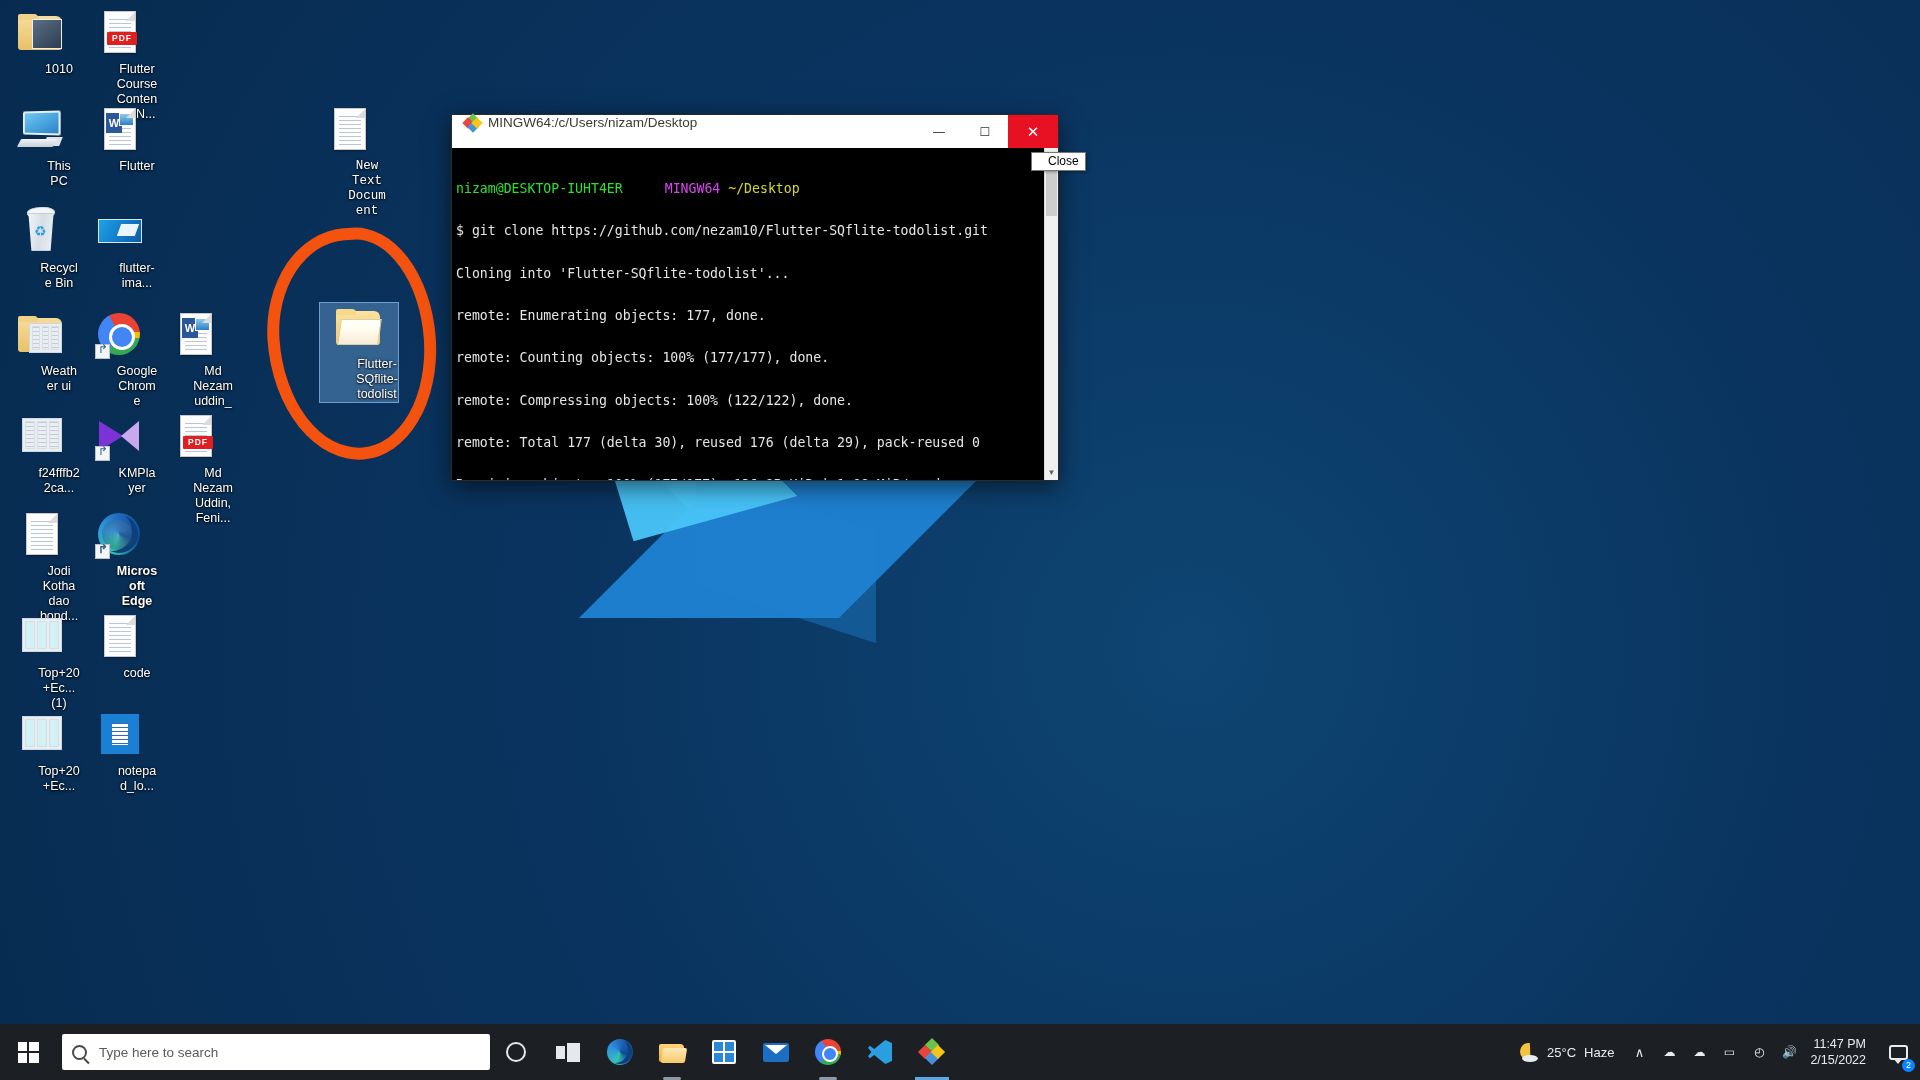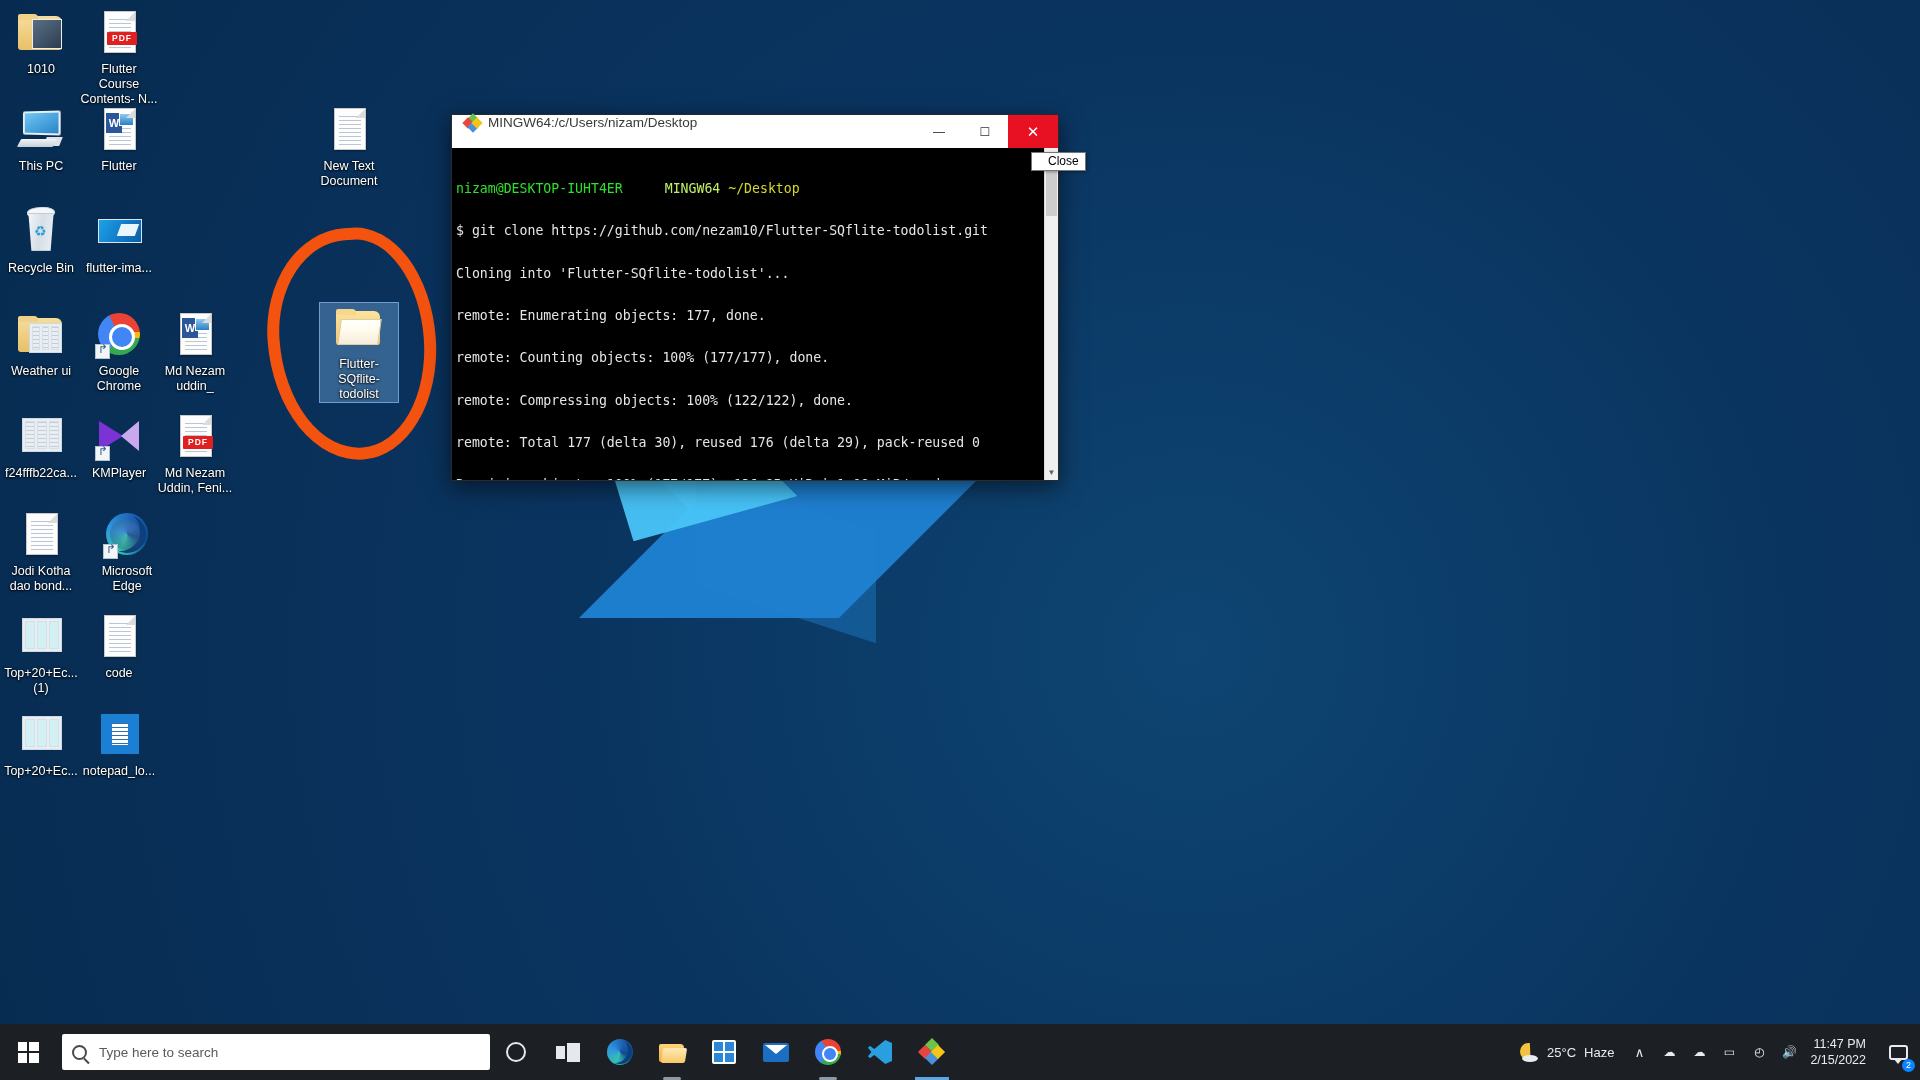"1010" .d-icon .lbl { margin-left: none -> 36px }
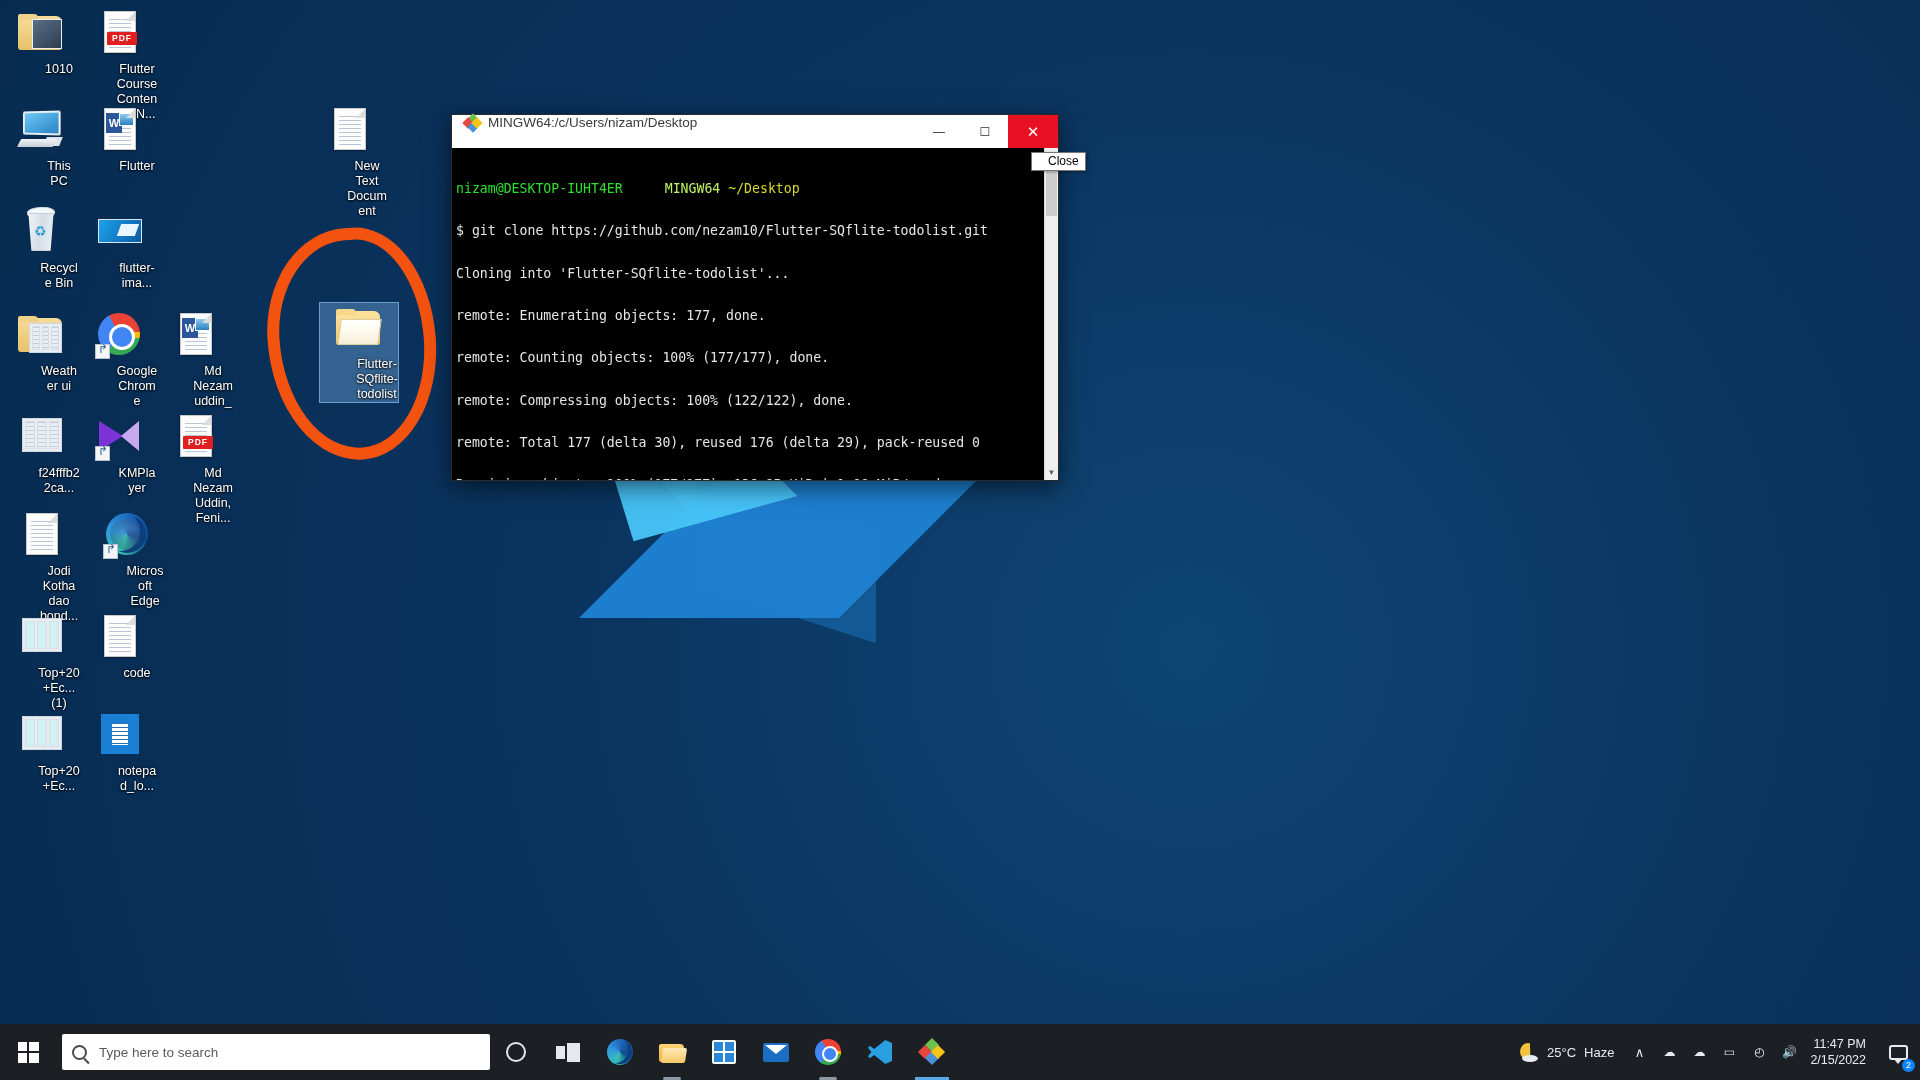"New Text Document" div.d-icon { font-family: none -> Liberation Mono, monospace }
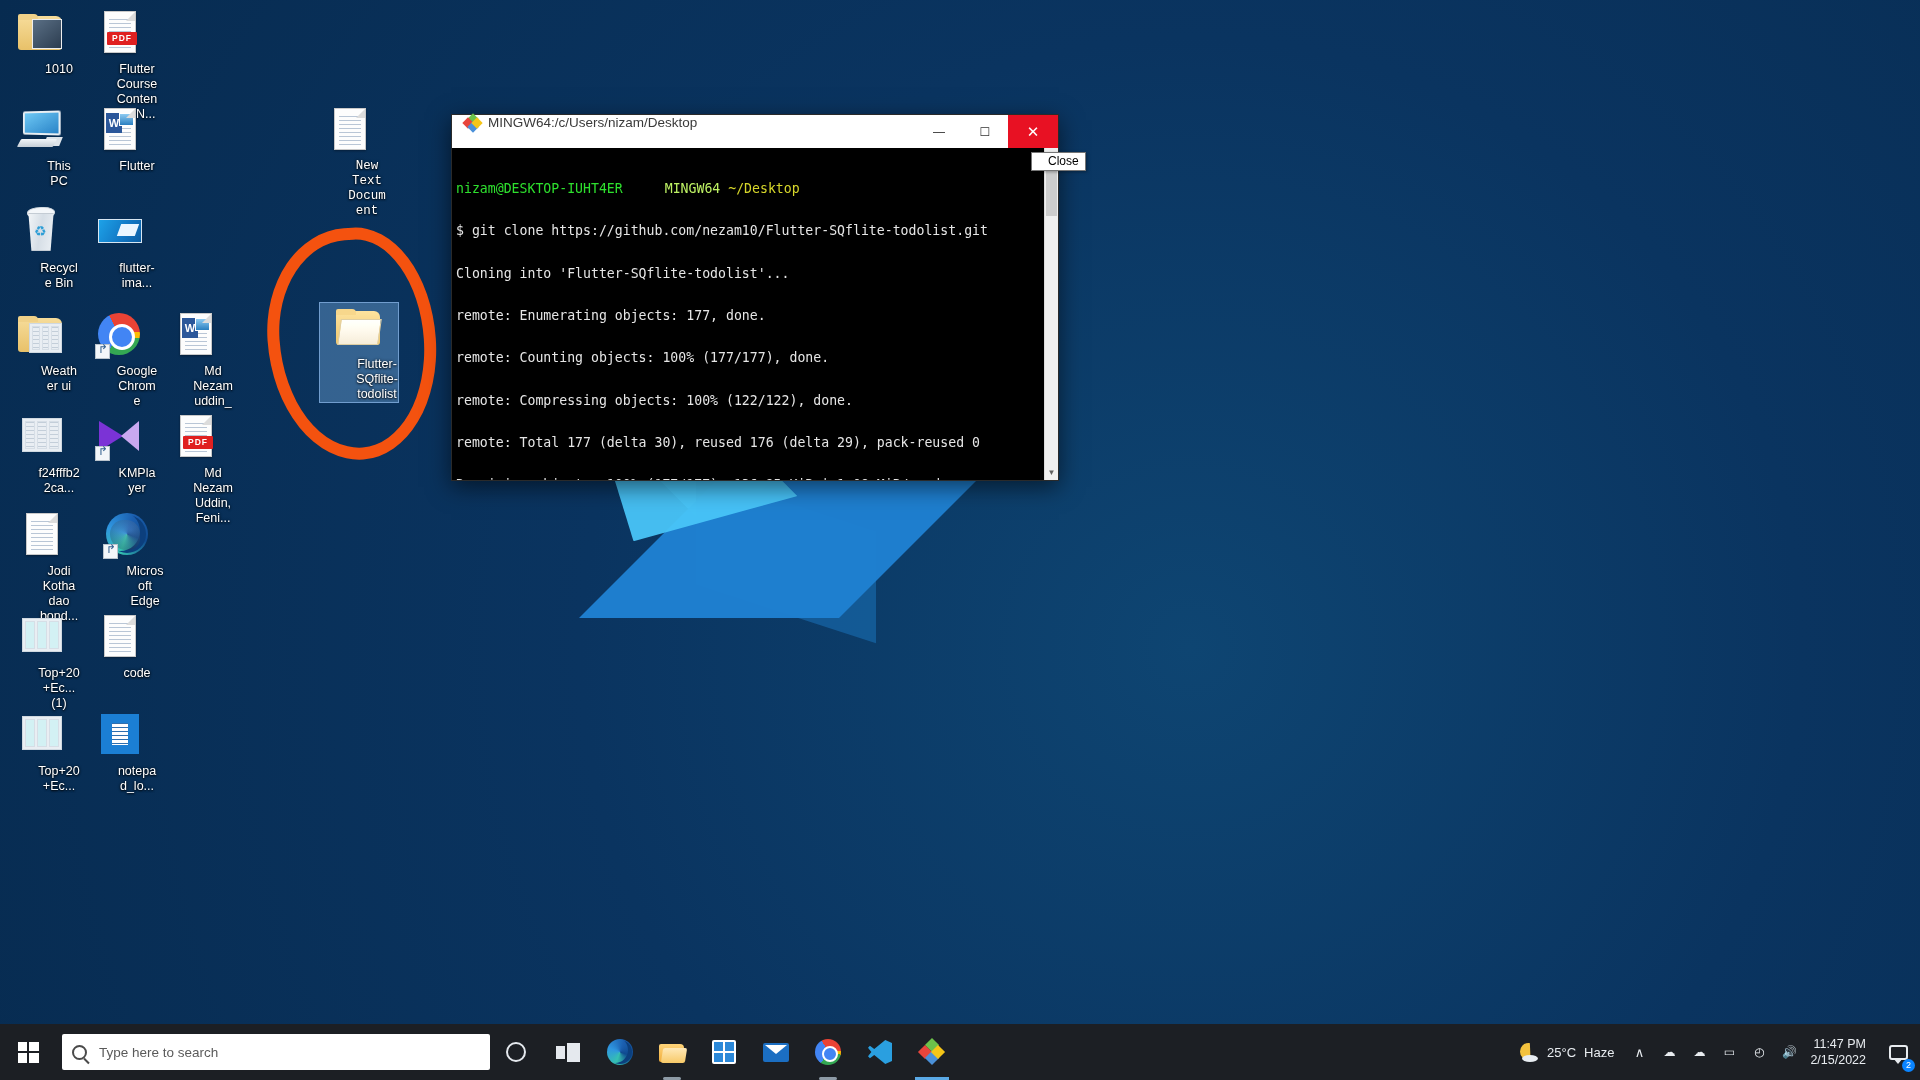"MINGW64" .c-purple { color: #bef264 -> #d946ef }
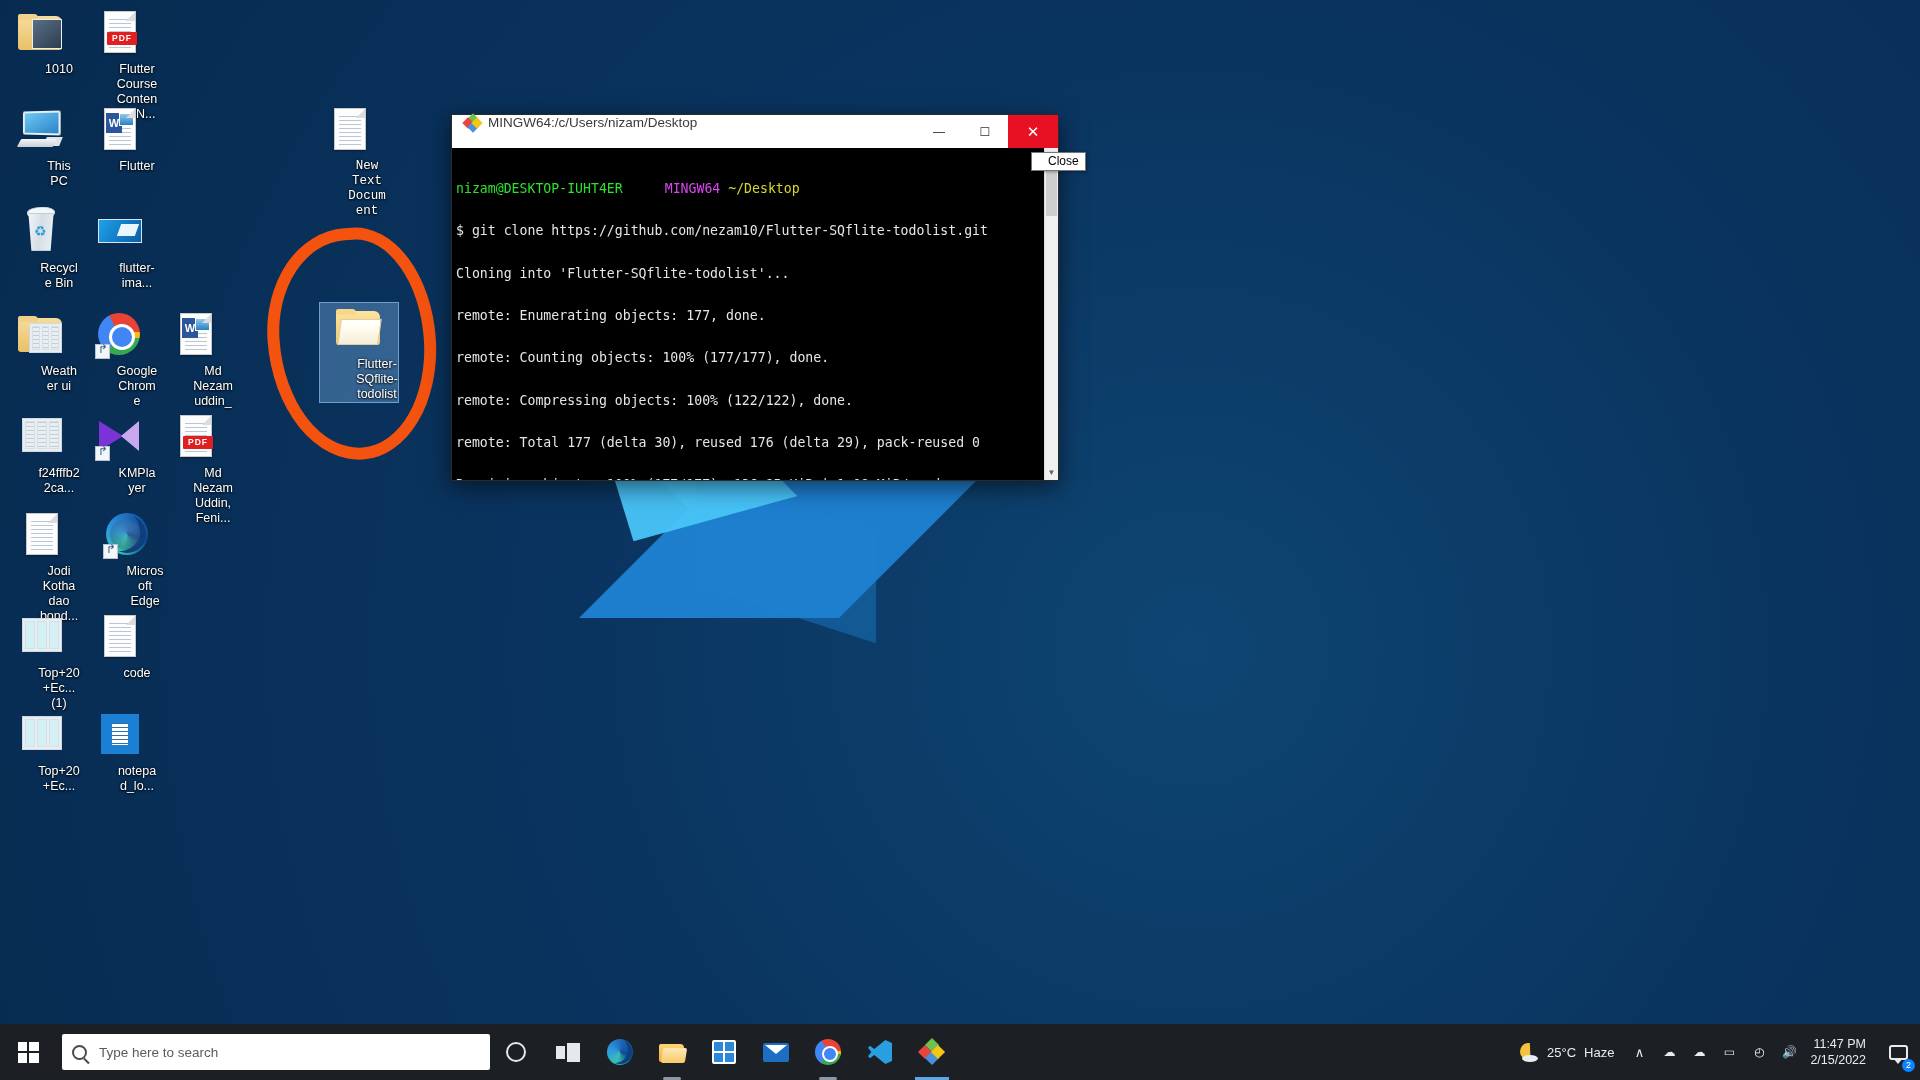"Microsoft Edge" div.d-icon { font-weight: none -> bold; left: 88px -> 80px }
